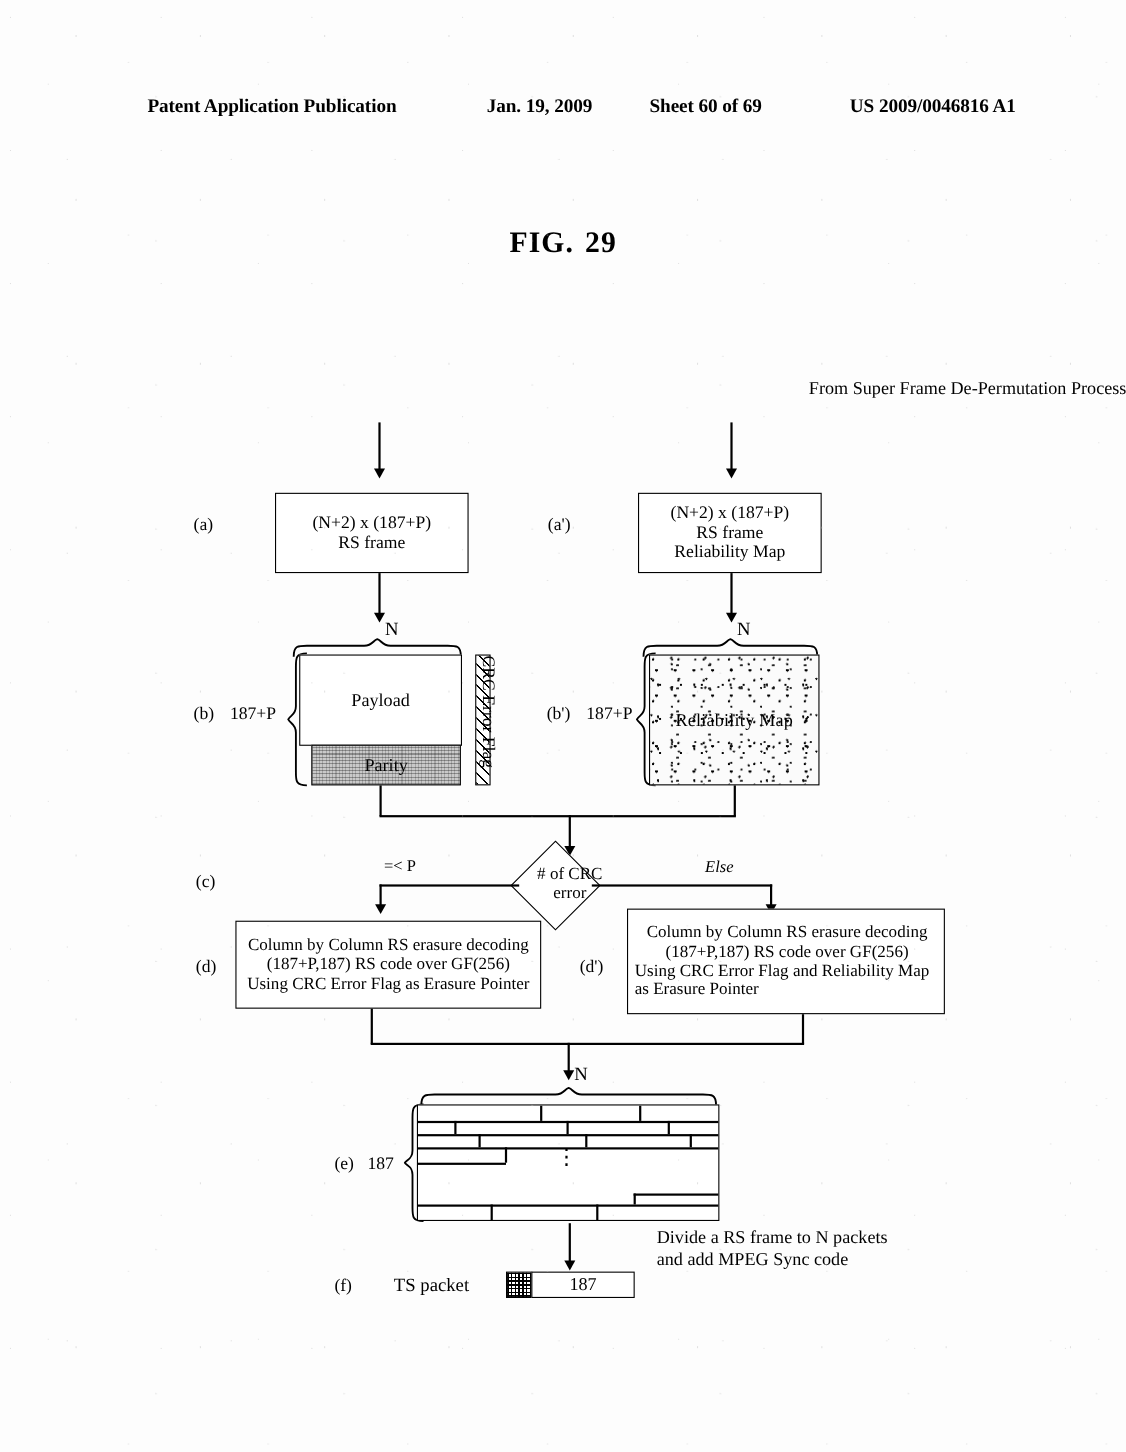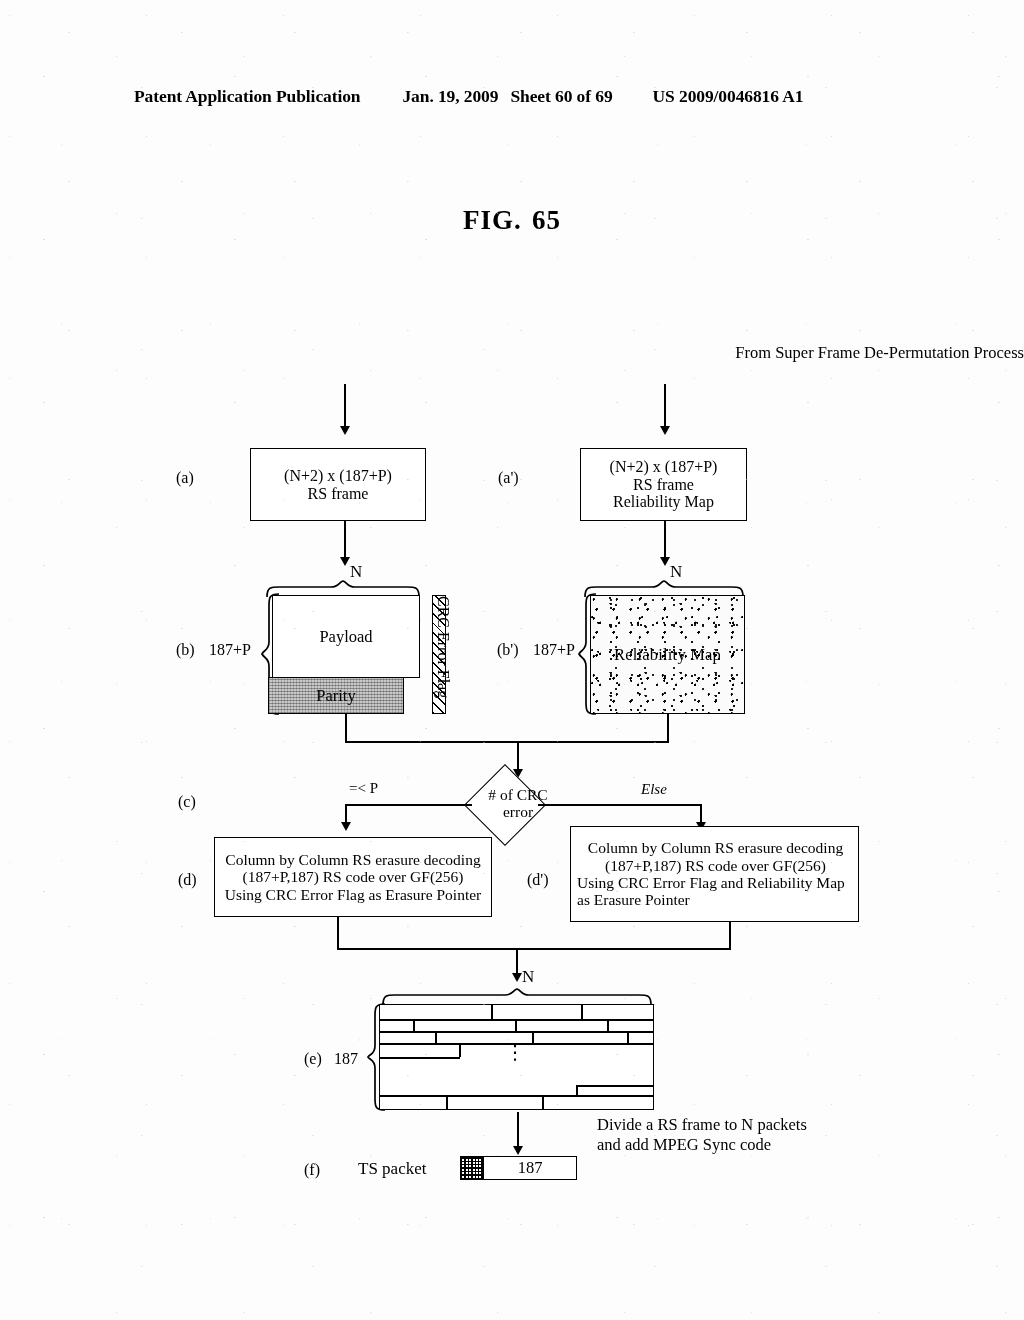"Patent Application Publication" .hdr { gap: none -> 40px }
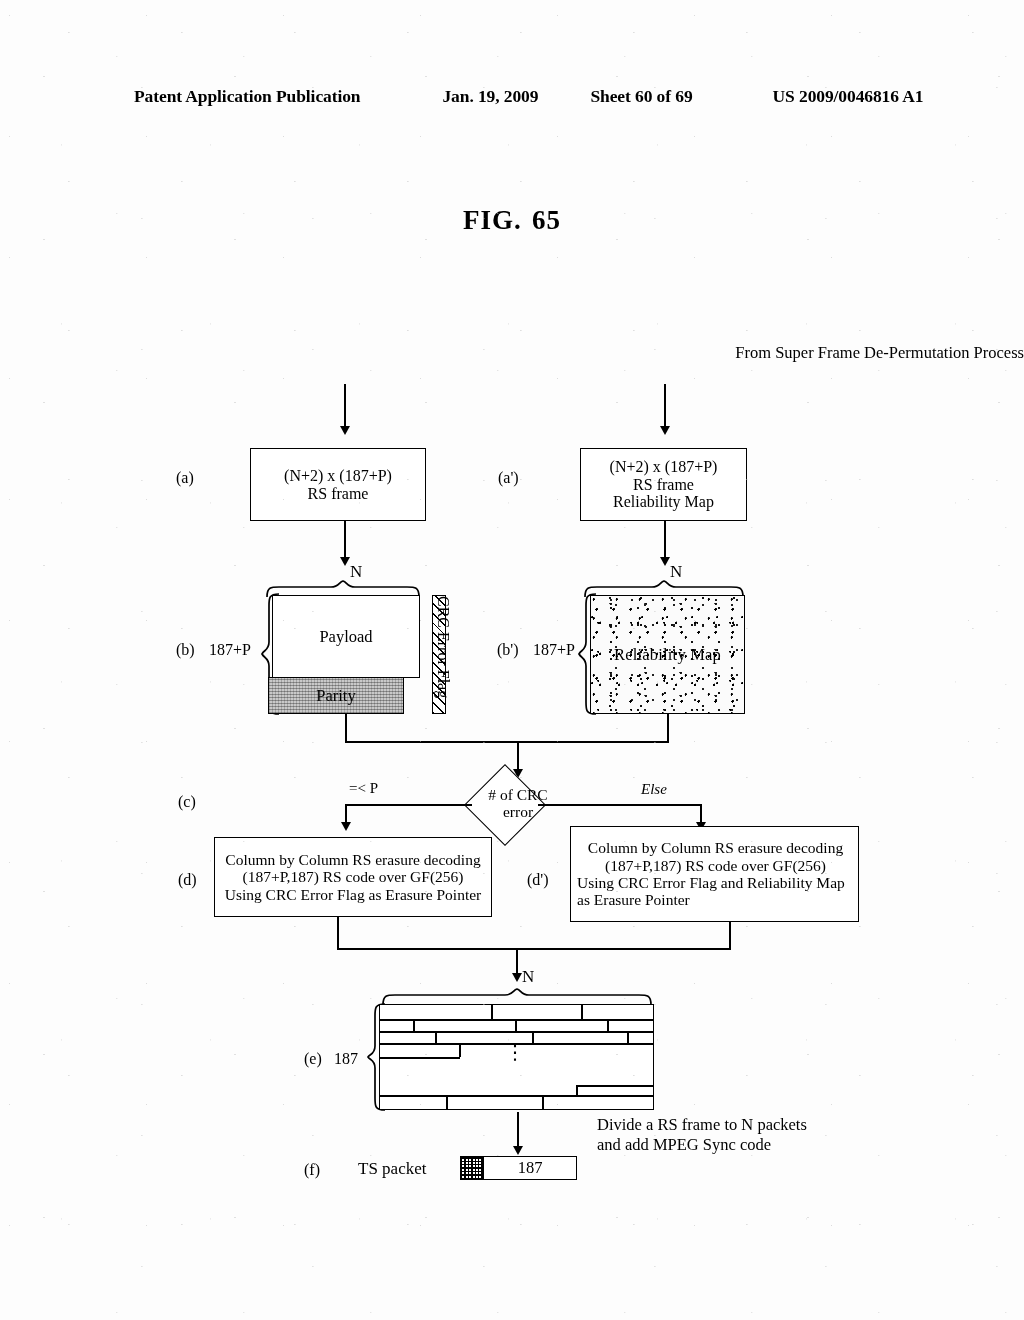"65" span.num { text: 65 -> 29 }
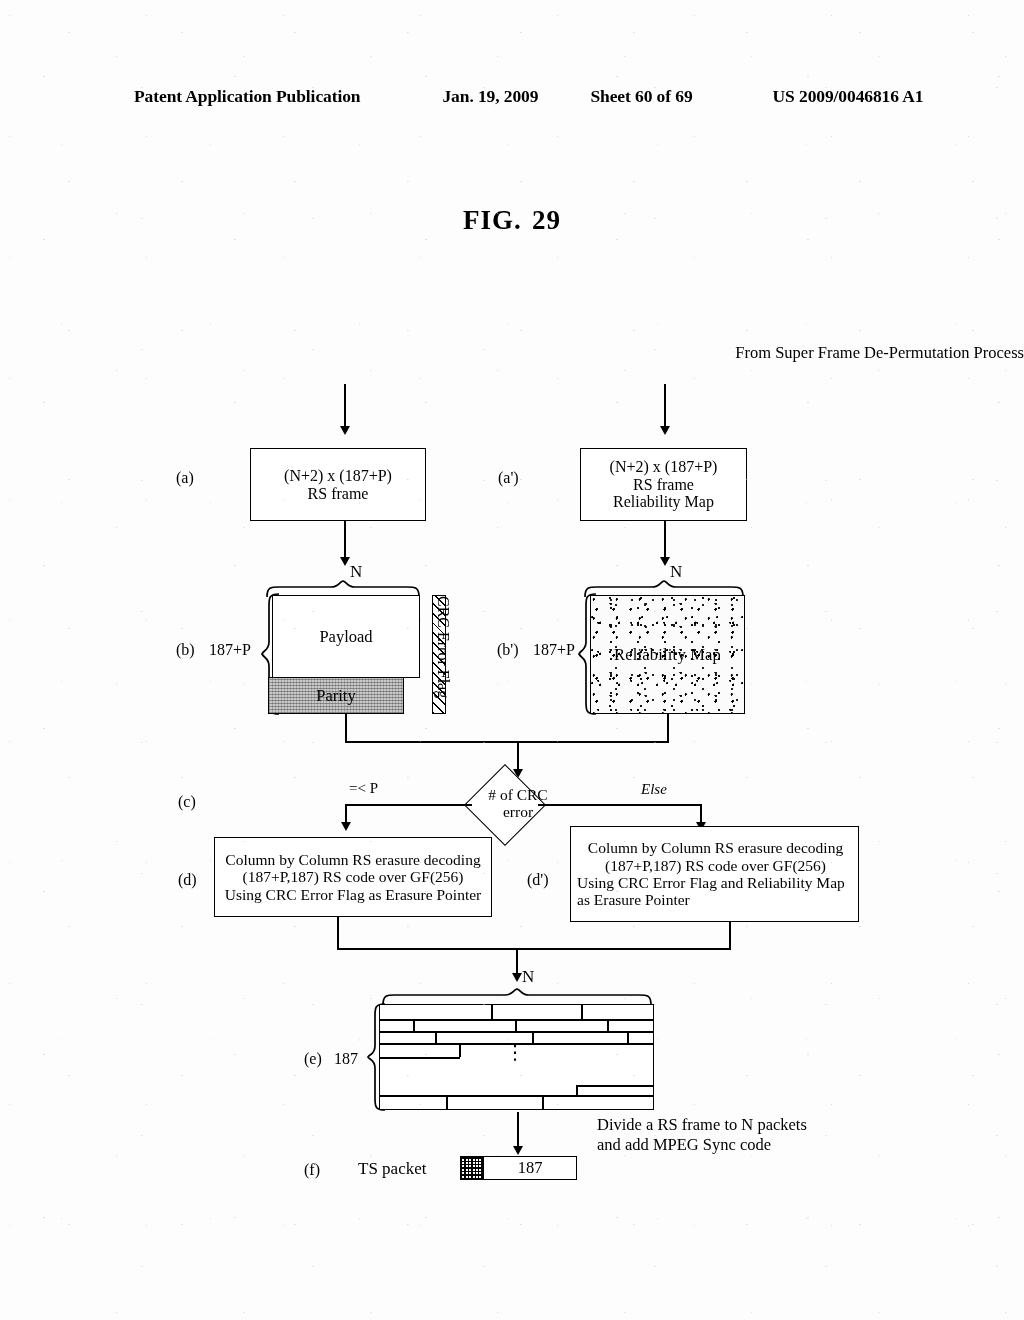"Parity" div.parity { left: 268px -> 283px }
